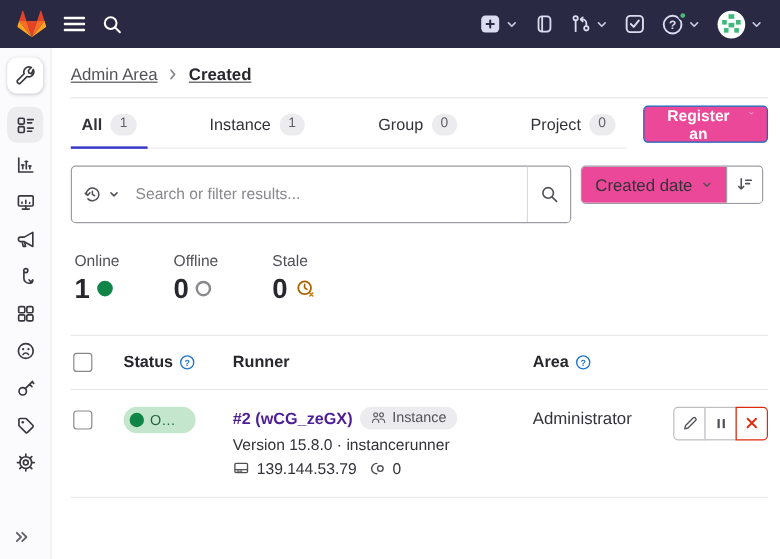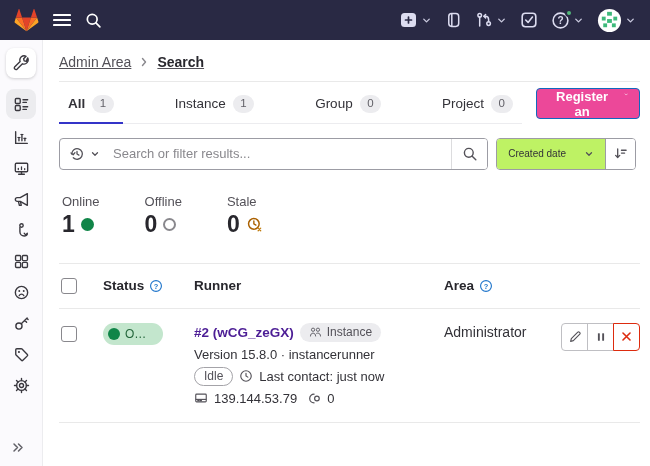"Search" span.current { text: Search -> Created }
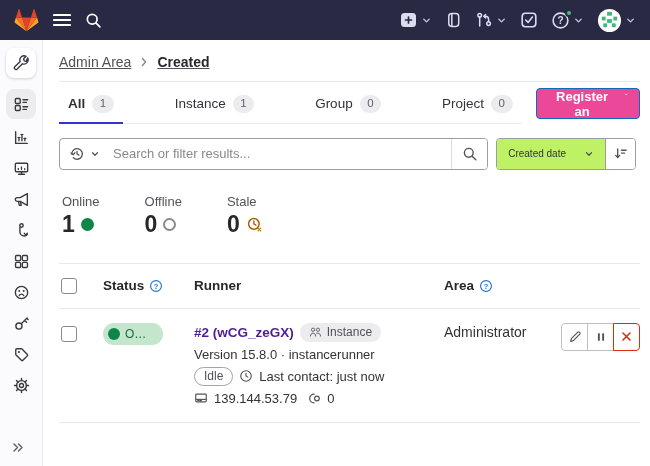"Search or filter results..." .search-box { height: 32px -> 48px }
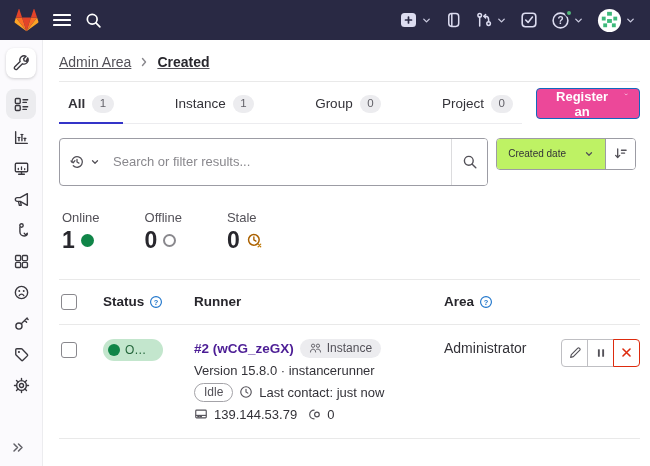"Created date" .sort-label { background: #bef264 -> #ec4899; font-size: 10px -> 14px; gap: 18px -> 7px }
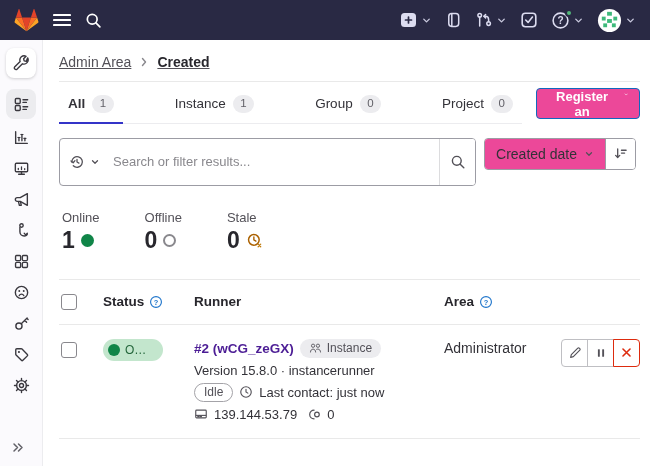"Idle" div.line { html: <div> <span>Idle</span> <svg> <circle></circle> <path></path> </svg> <span>Last contact: just now</span> </div> -> none }
